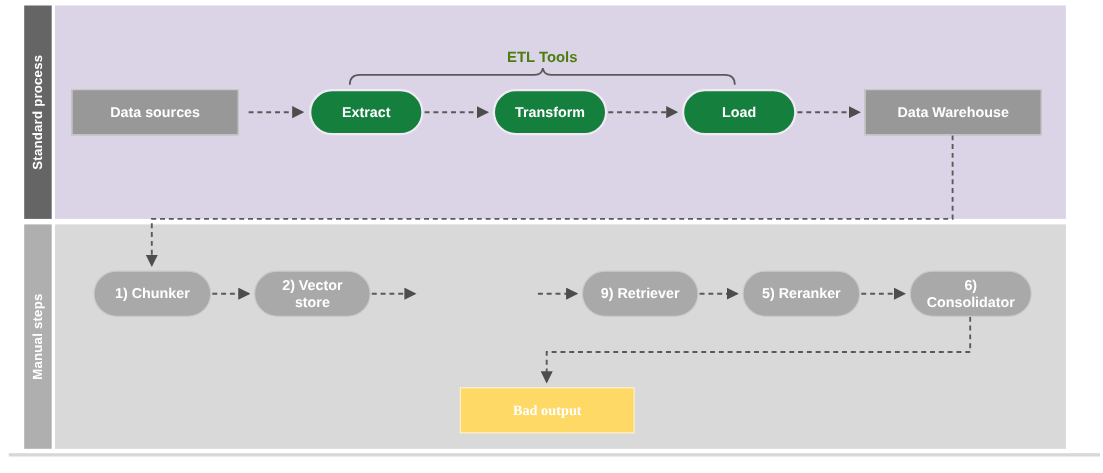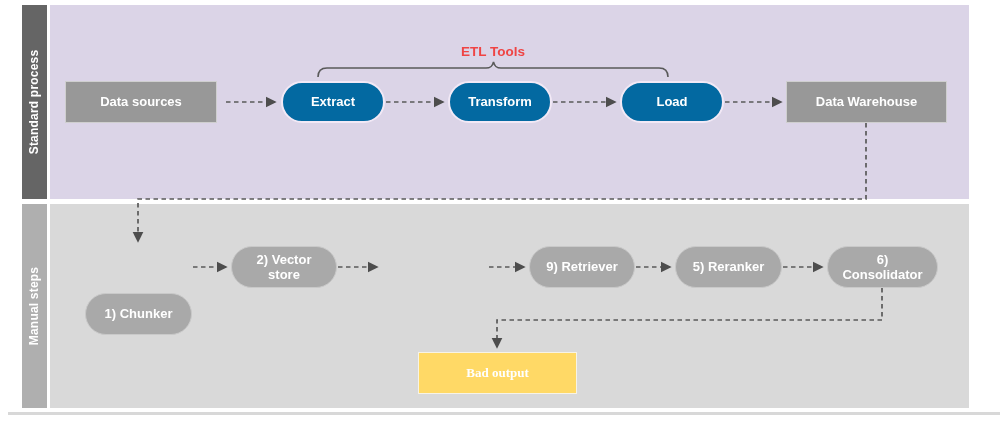"ETL Tools" .etl-label { color: #ef4444 -> #4d7c0f }
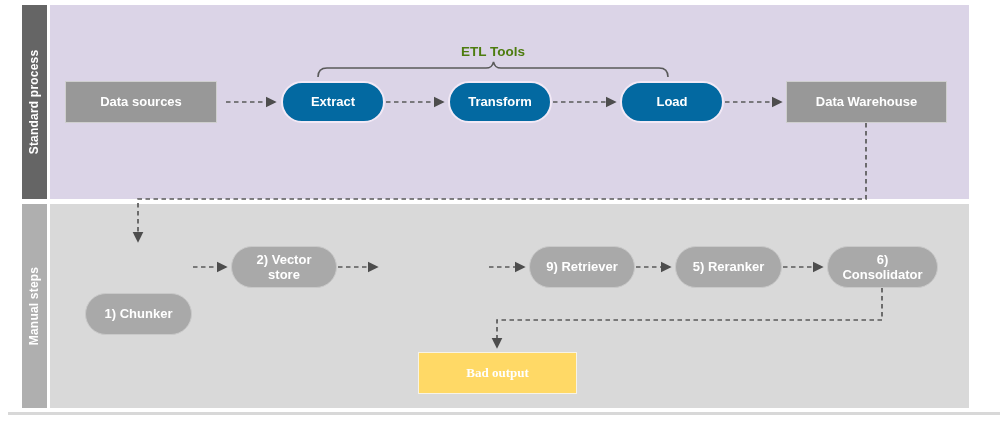"Extract" .pill-purple { background: #0369a1 -> #15803d }
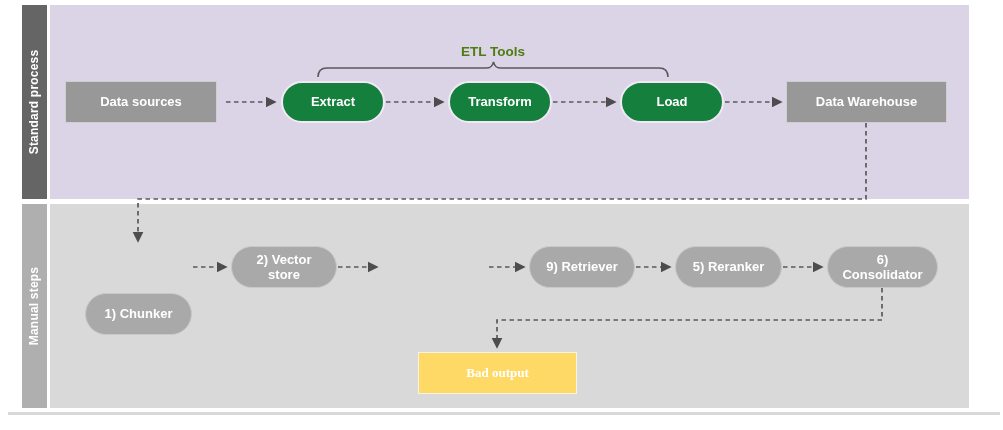"1) Chunker" div.node { margin-top: 47px -> none }
